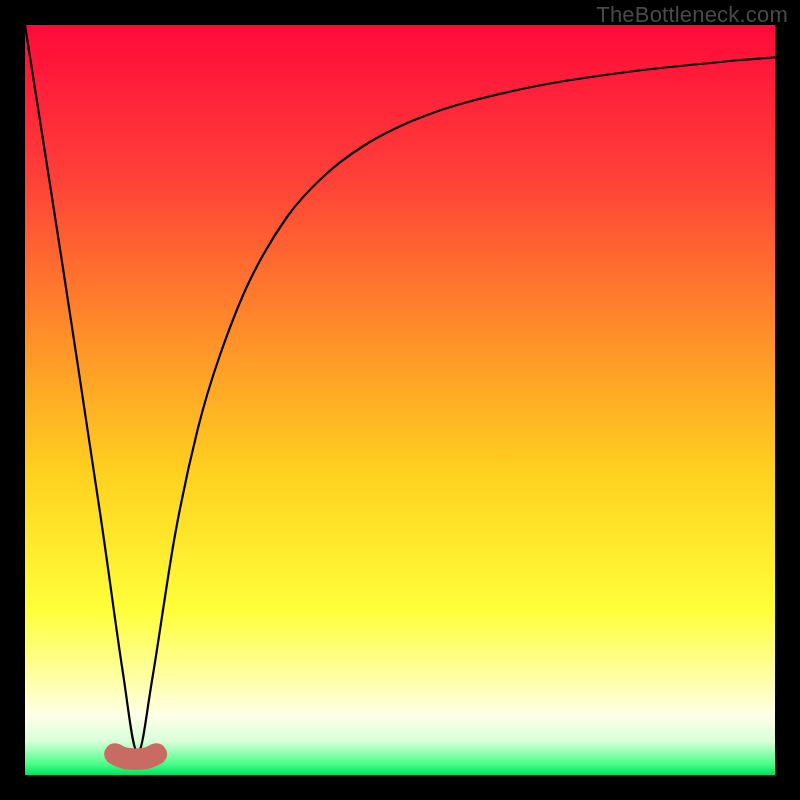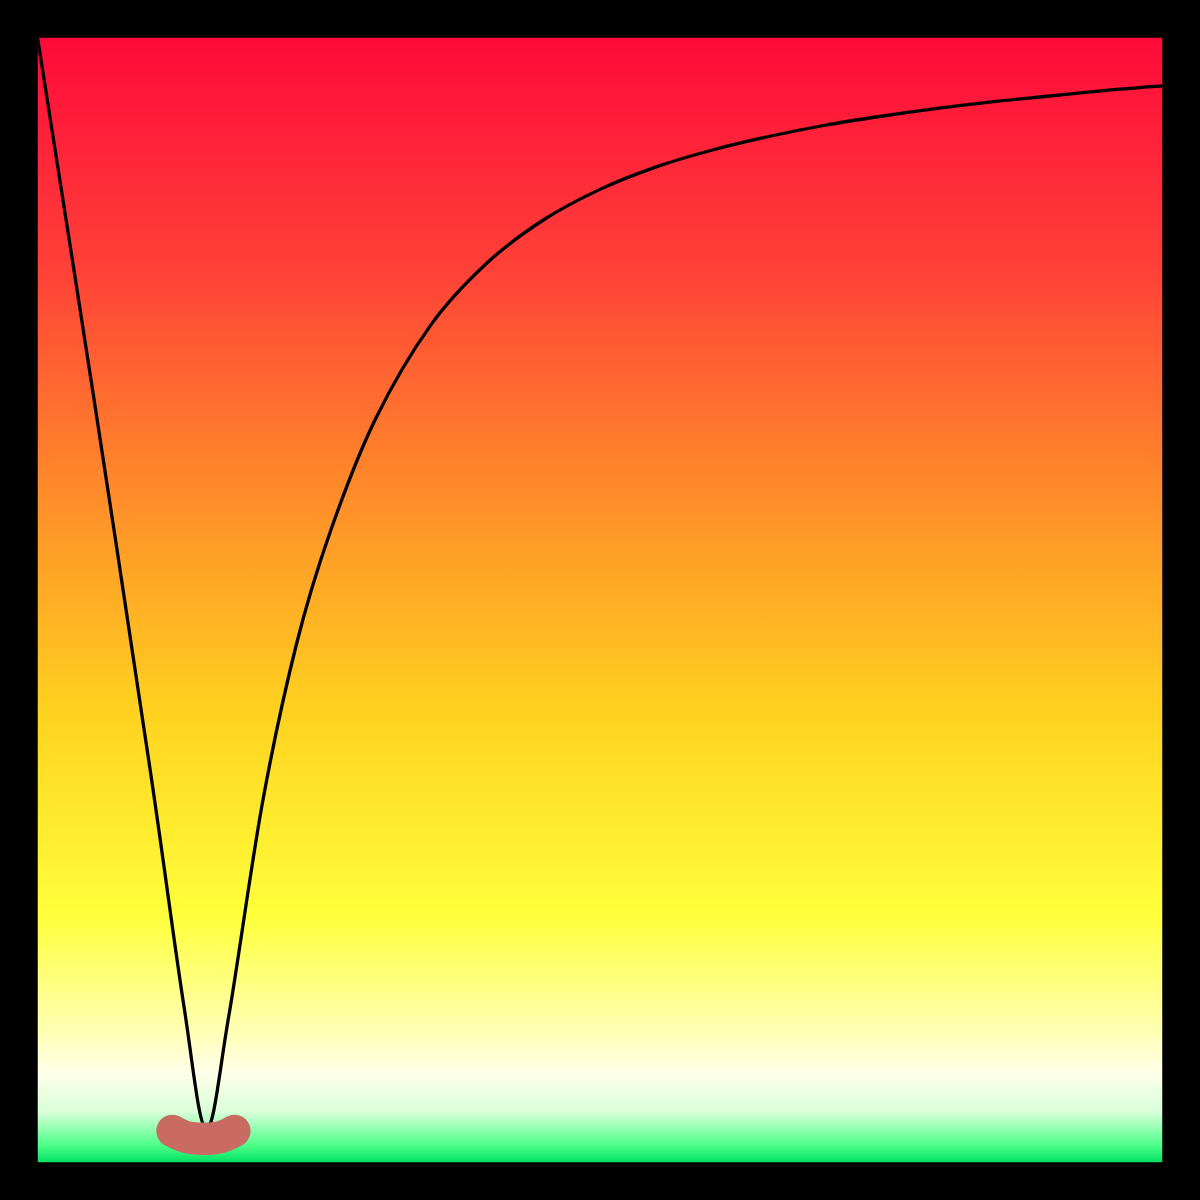"TheBottleneck.com" div.watermark { html: none -> <div>TheBottleneck.com</div> }
